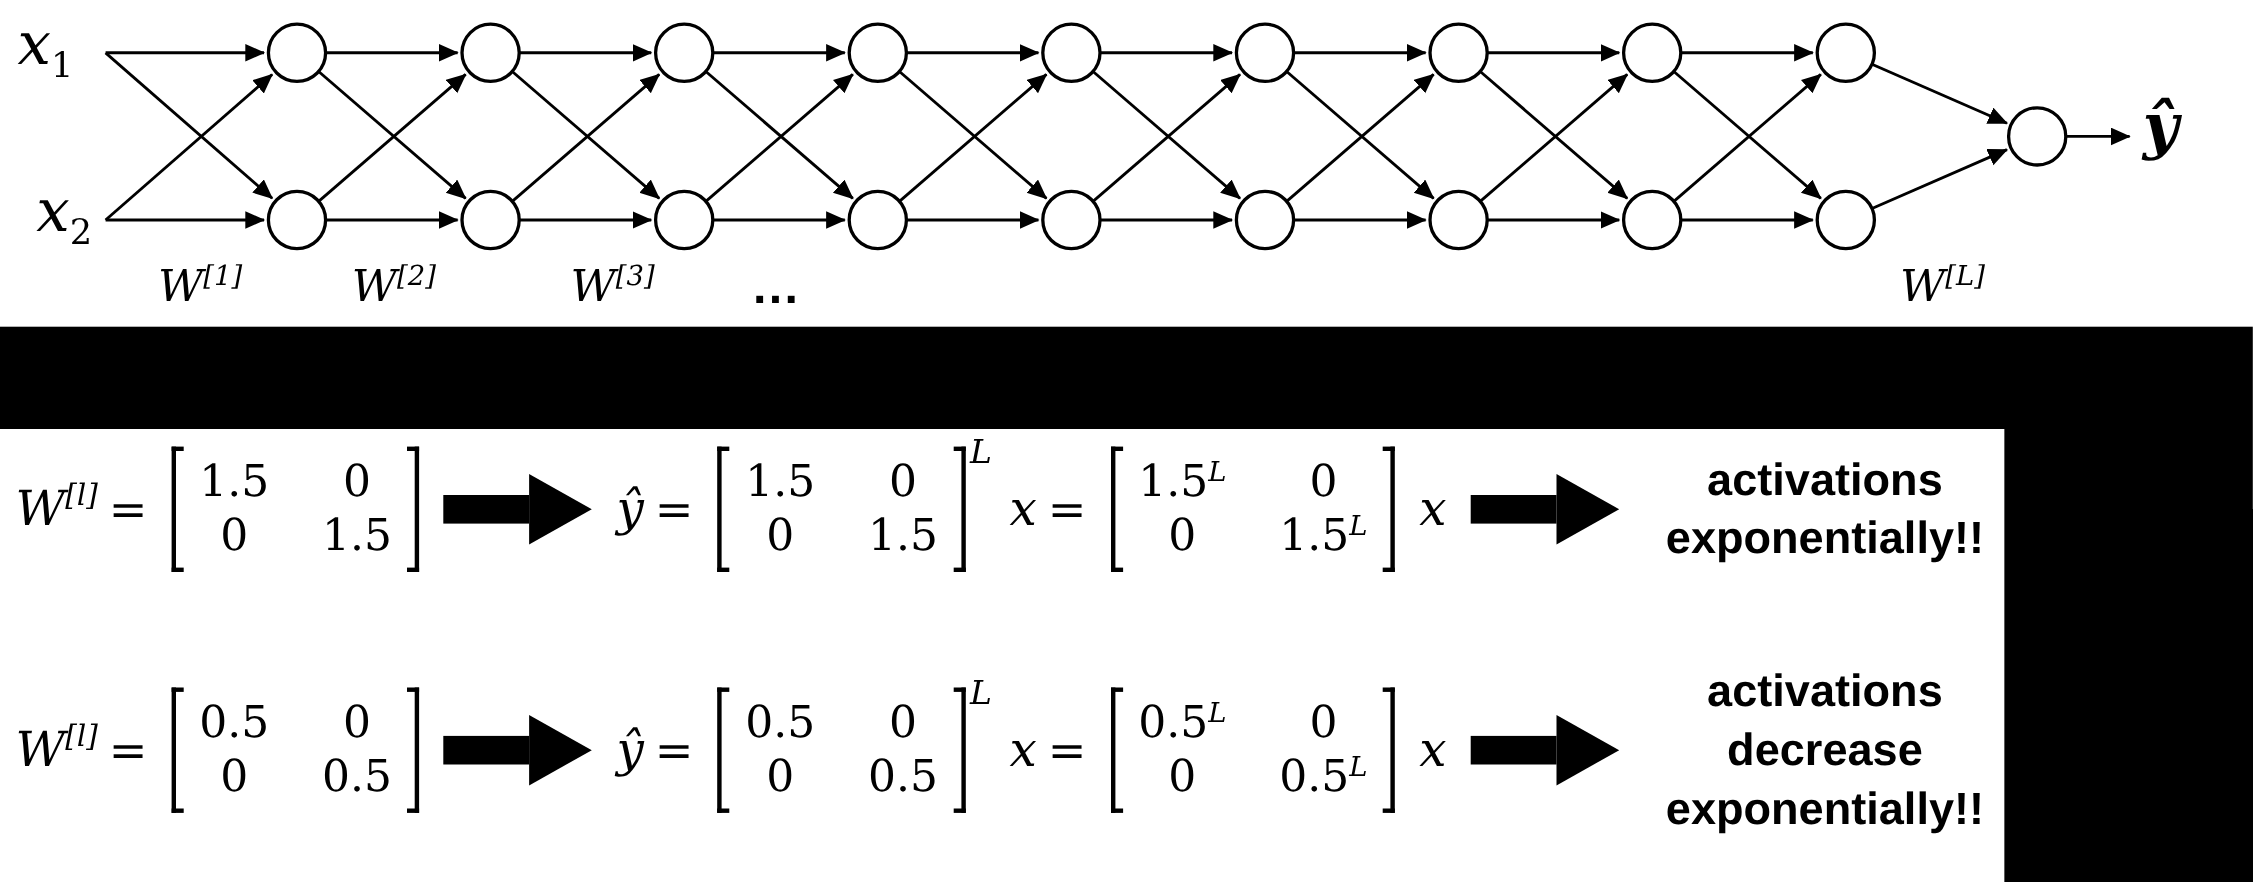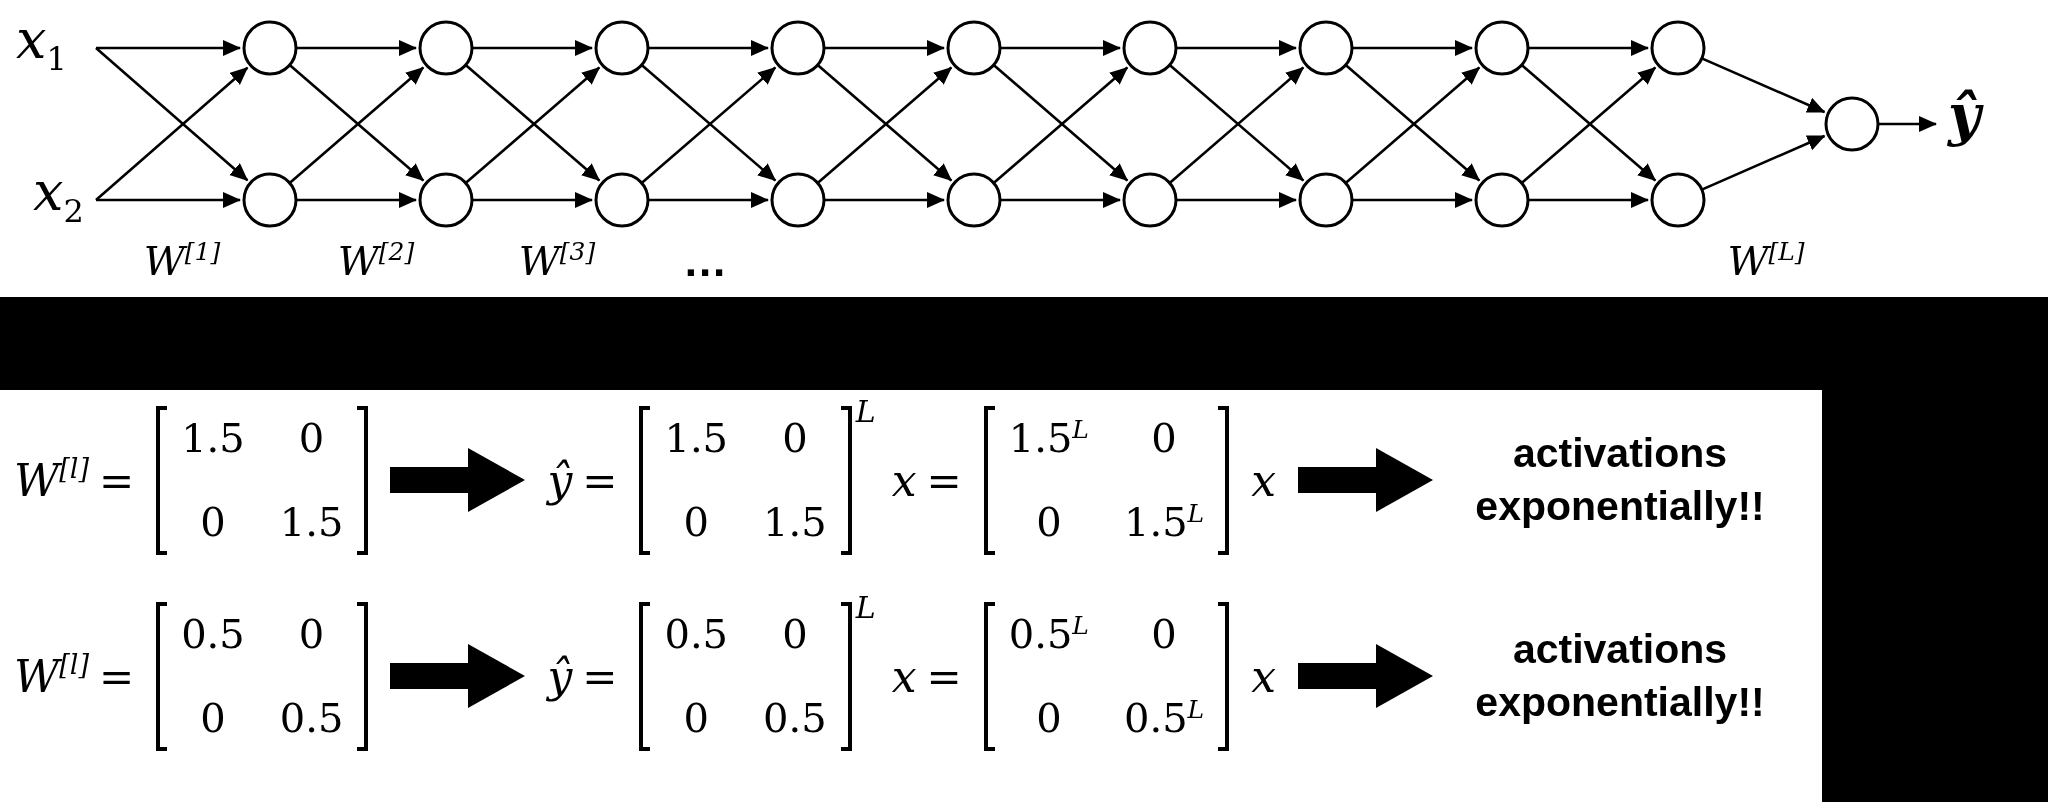"W[2]" .w2 { left: 376px -> 358px }
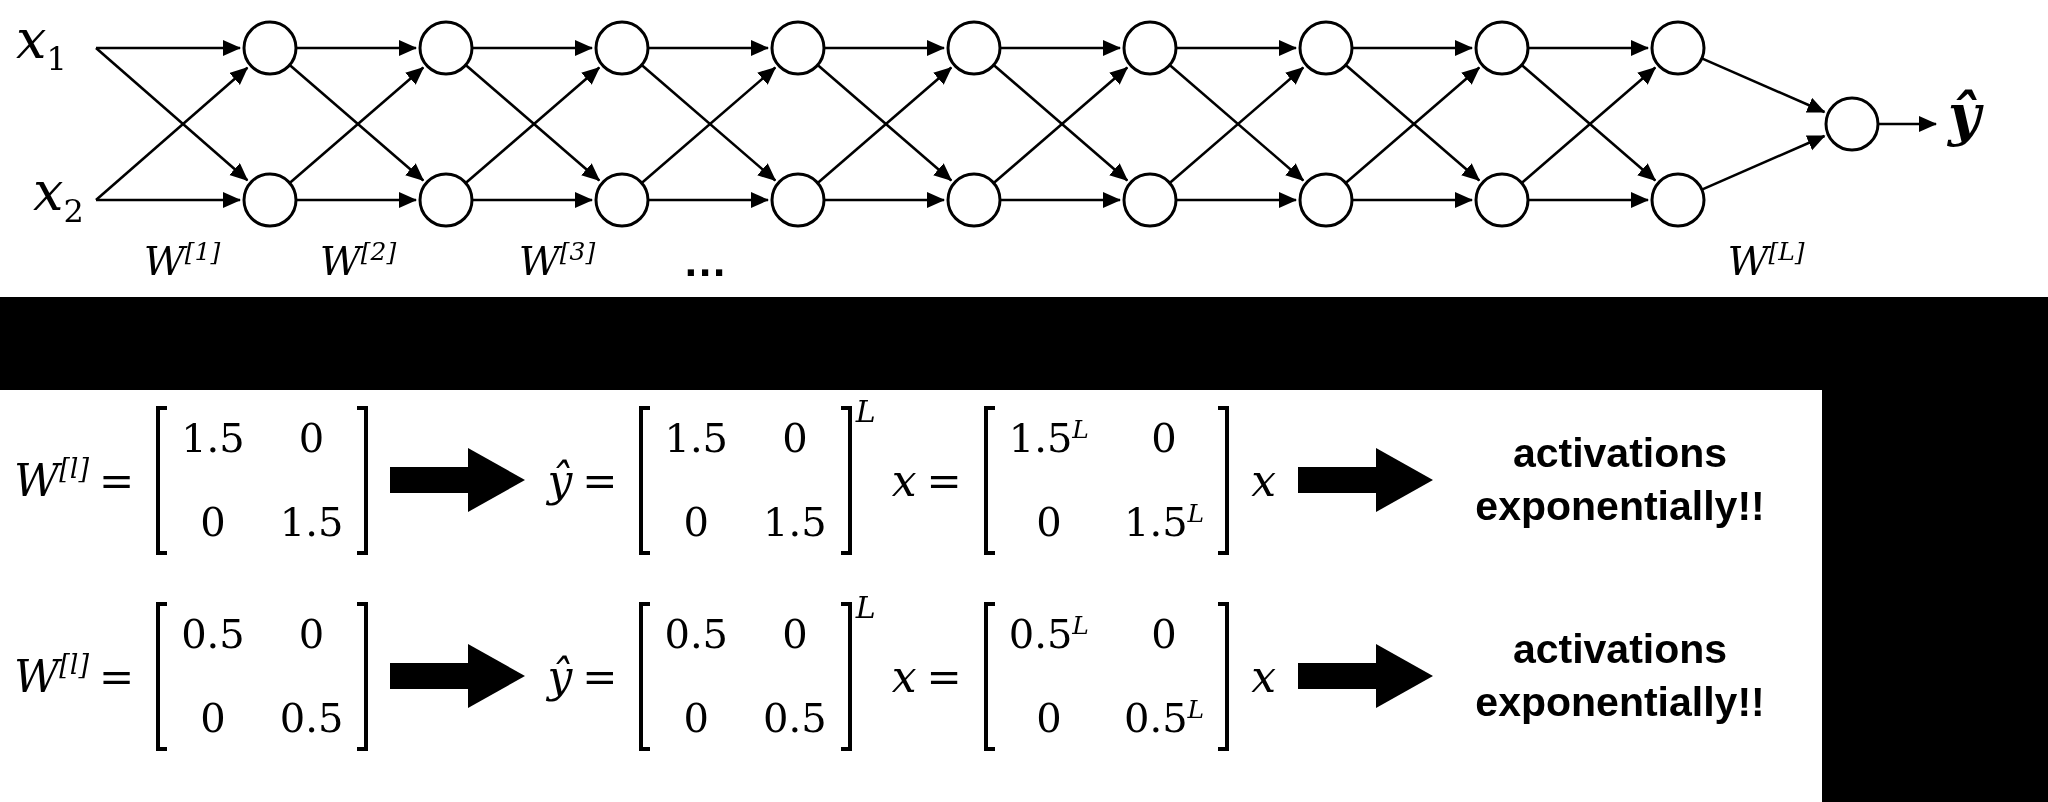"1.5" .cells { gap: 35px -> none }
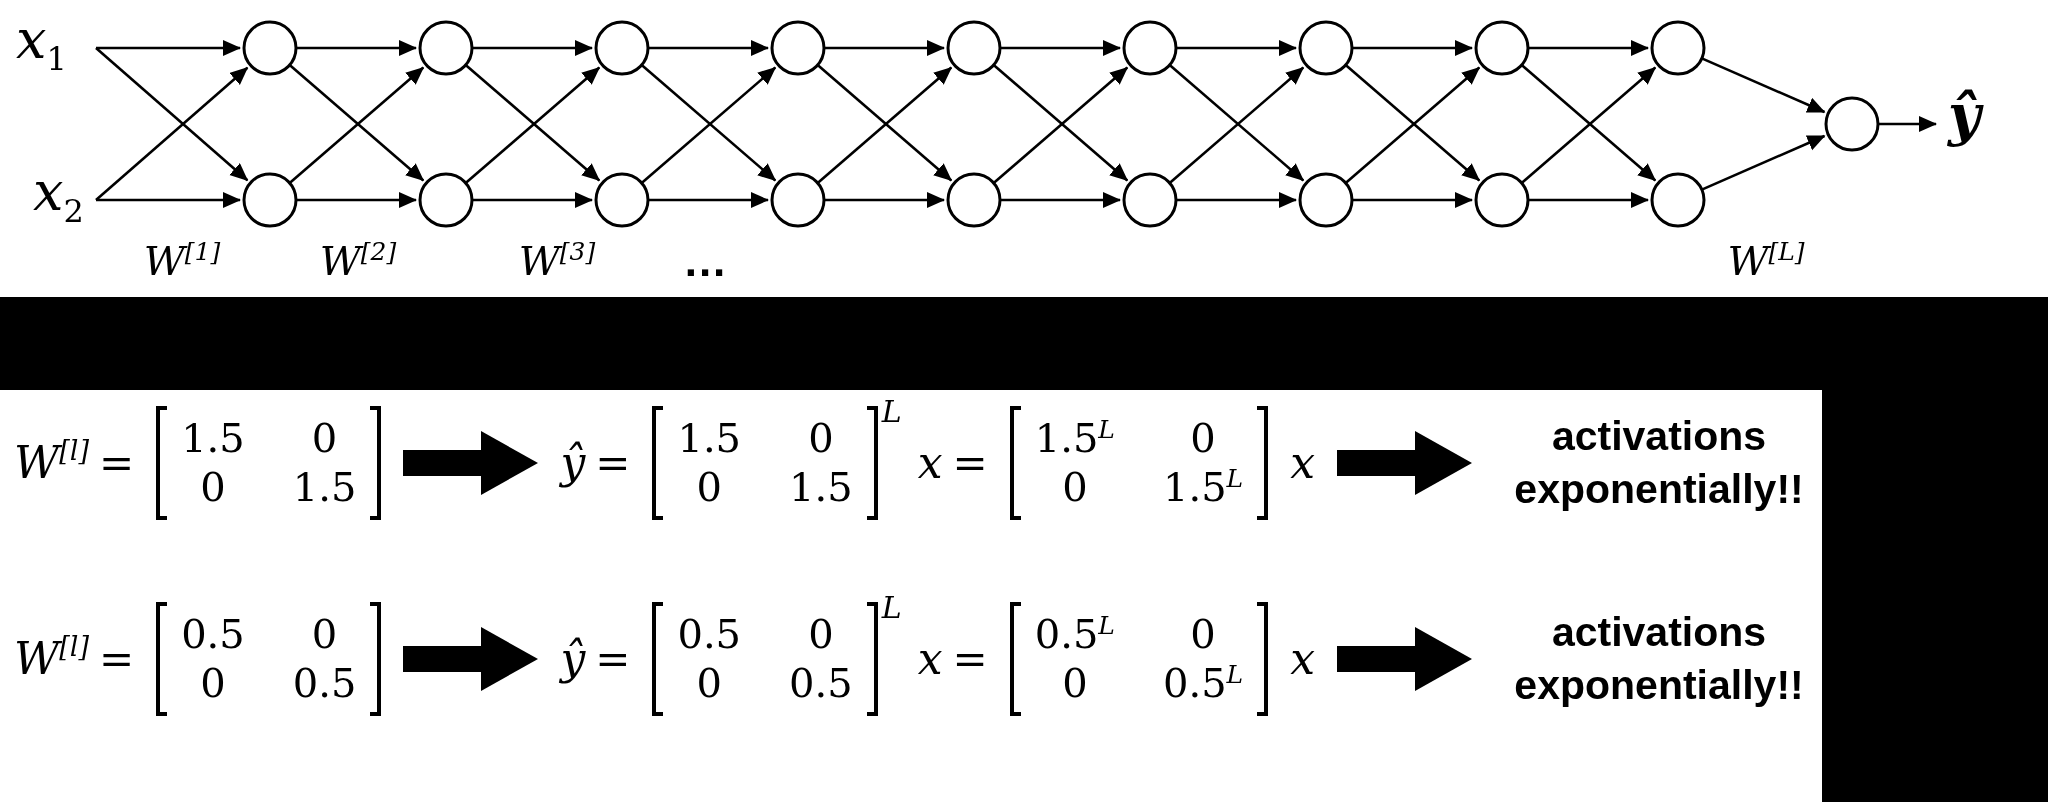"decrease" div { html: none -> <div>decrease</div> }
